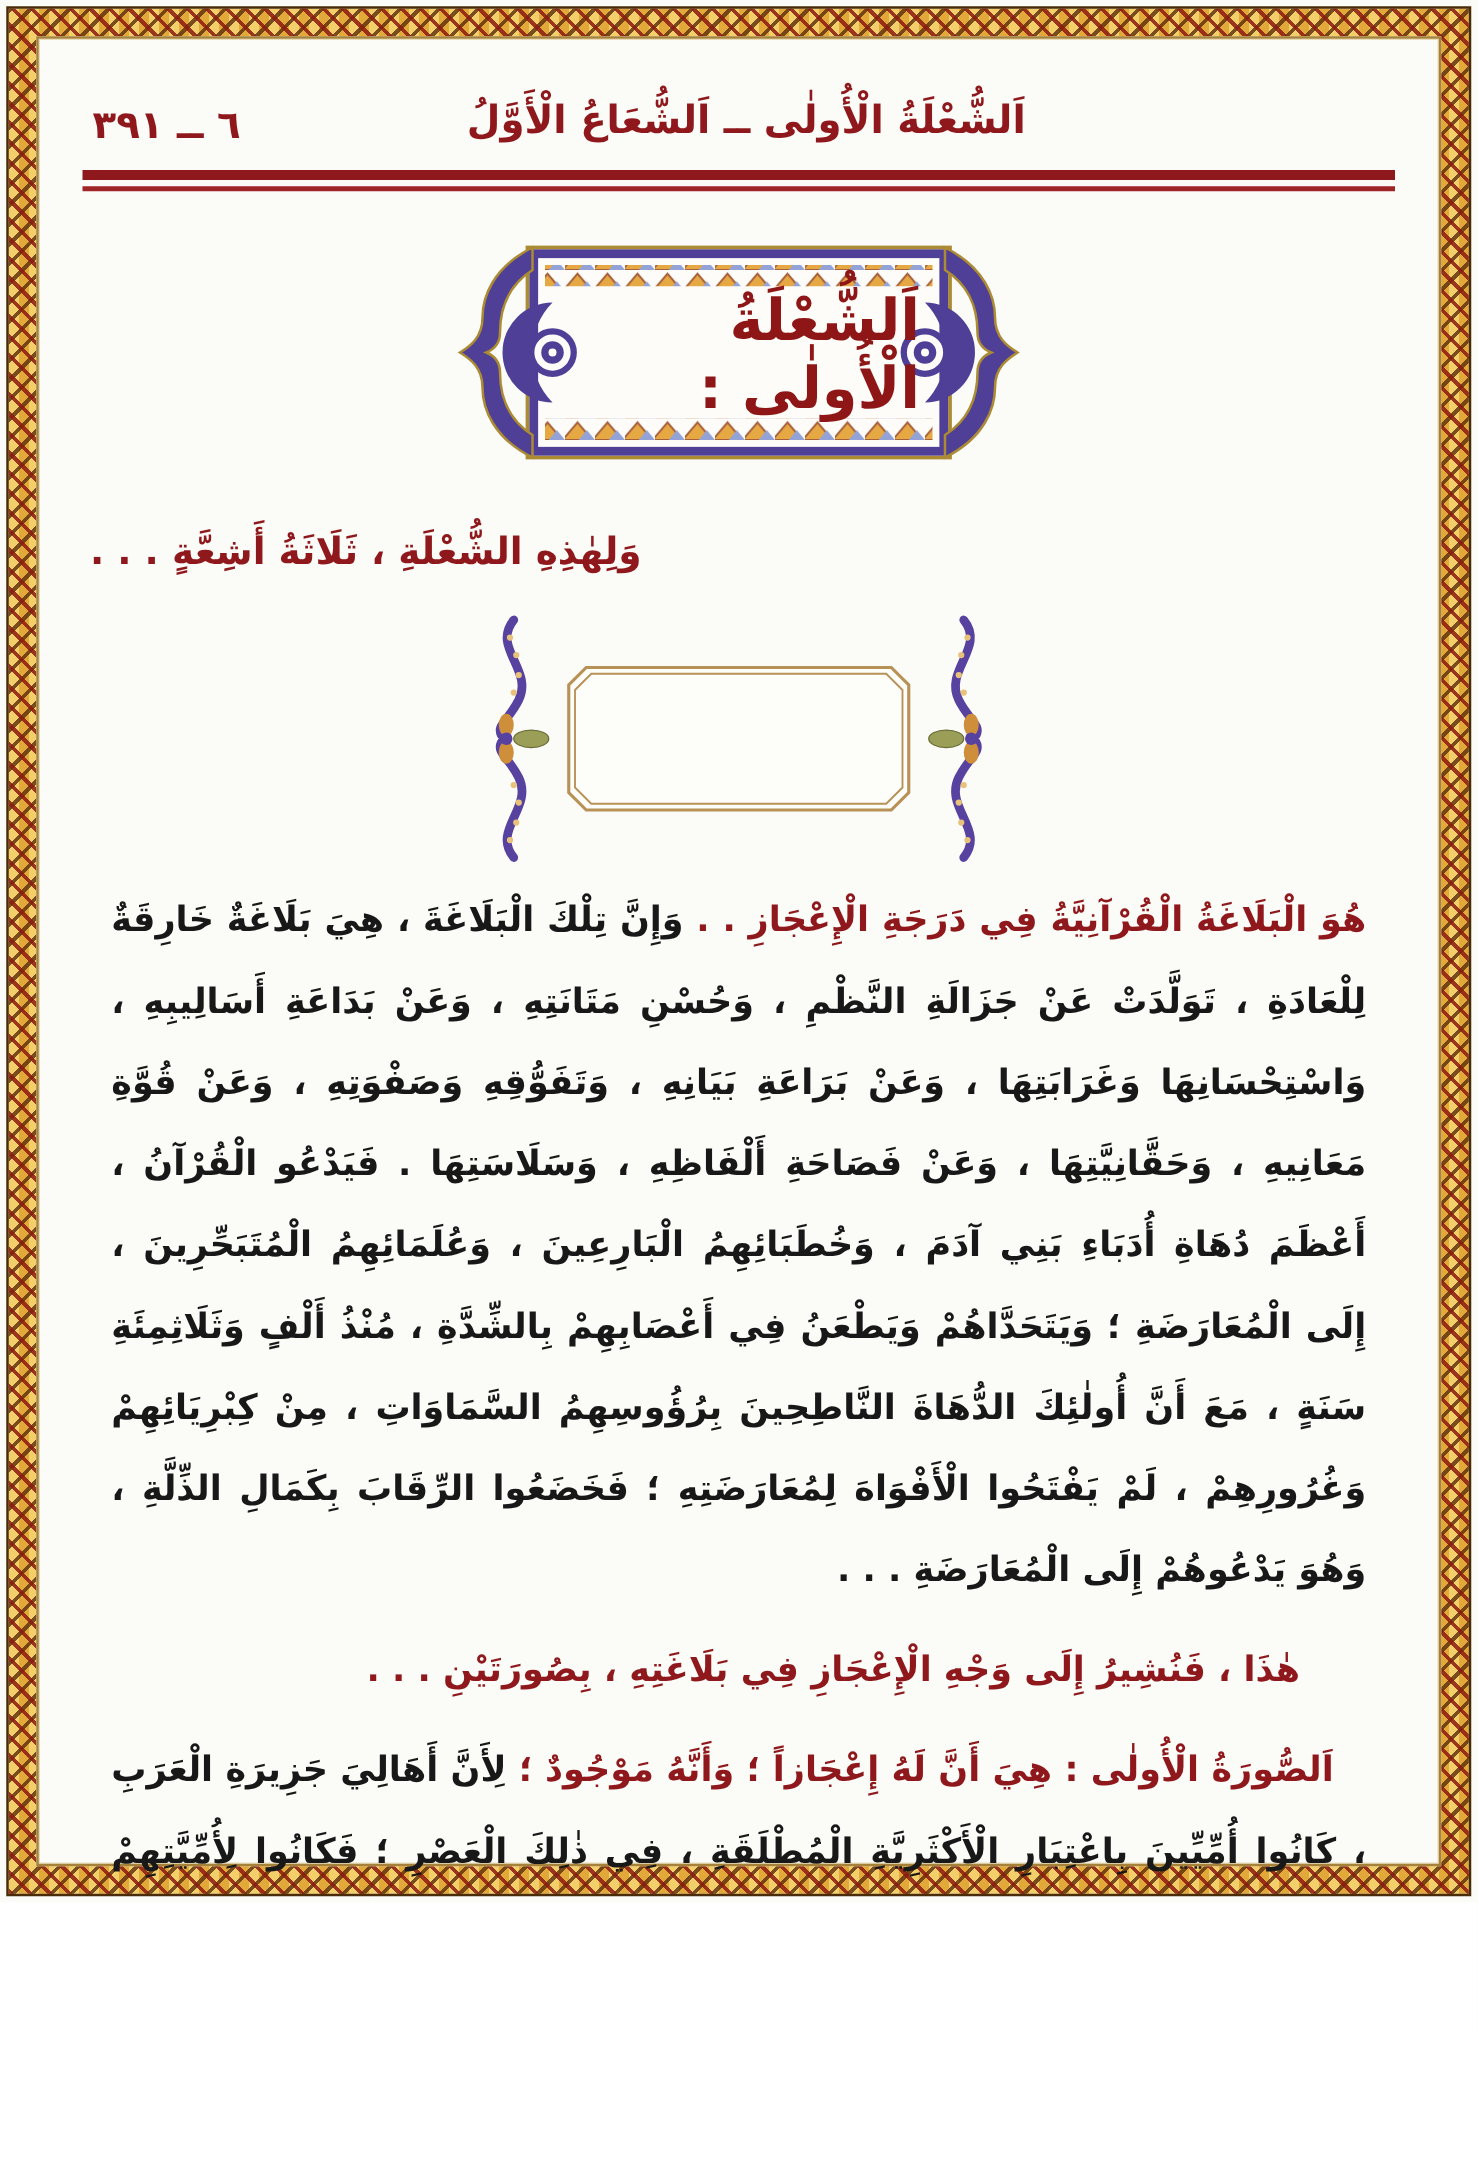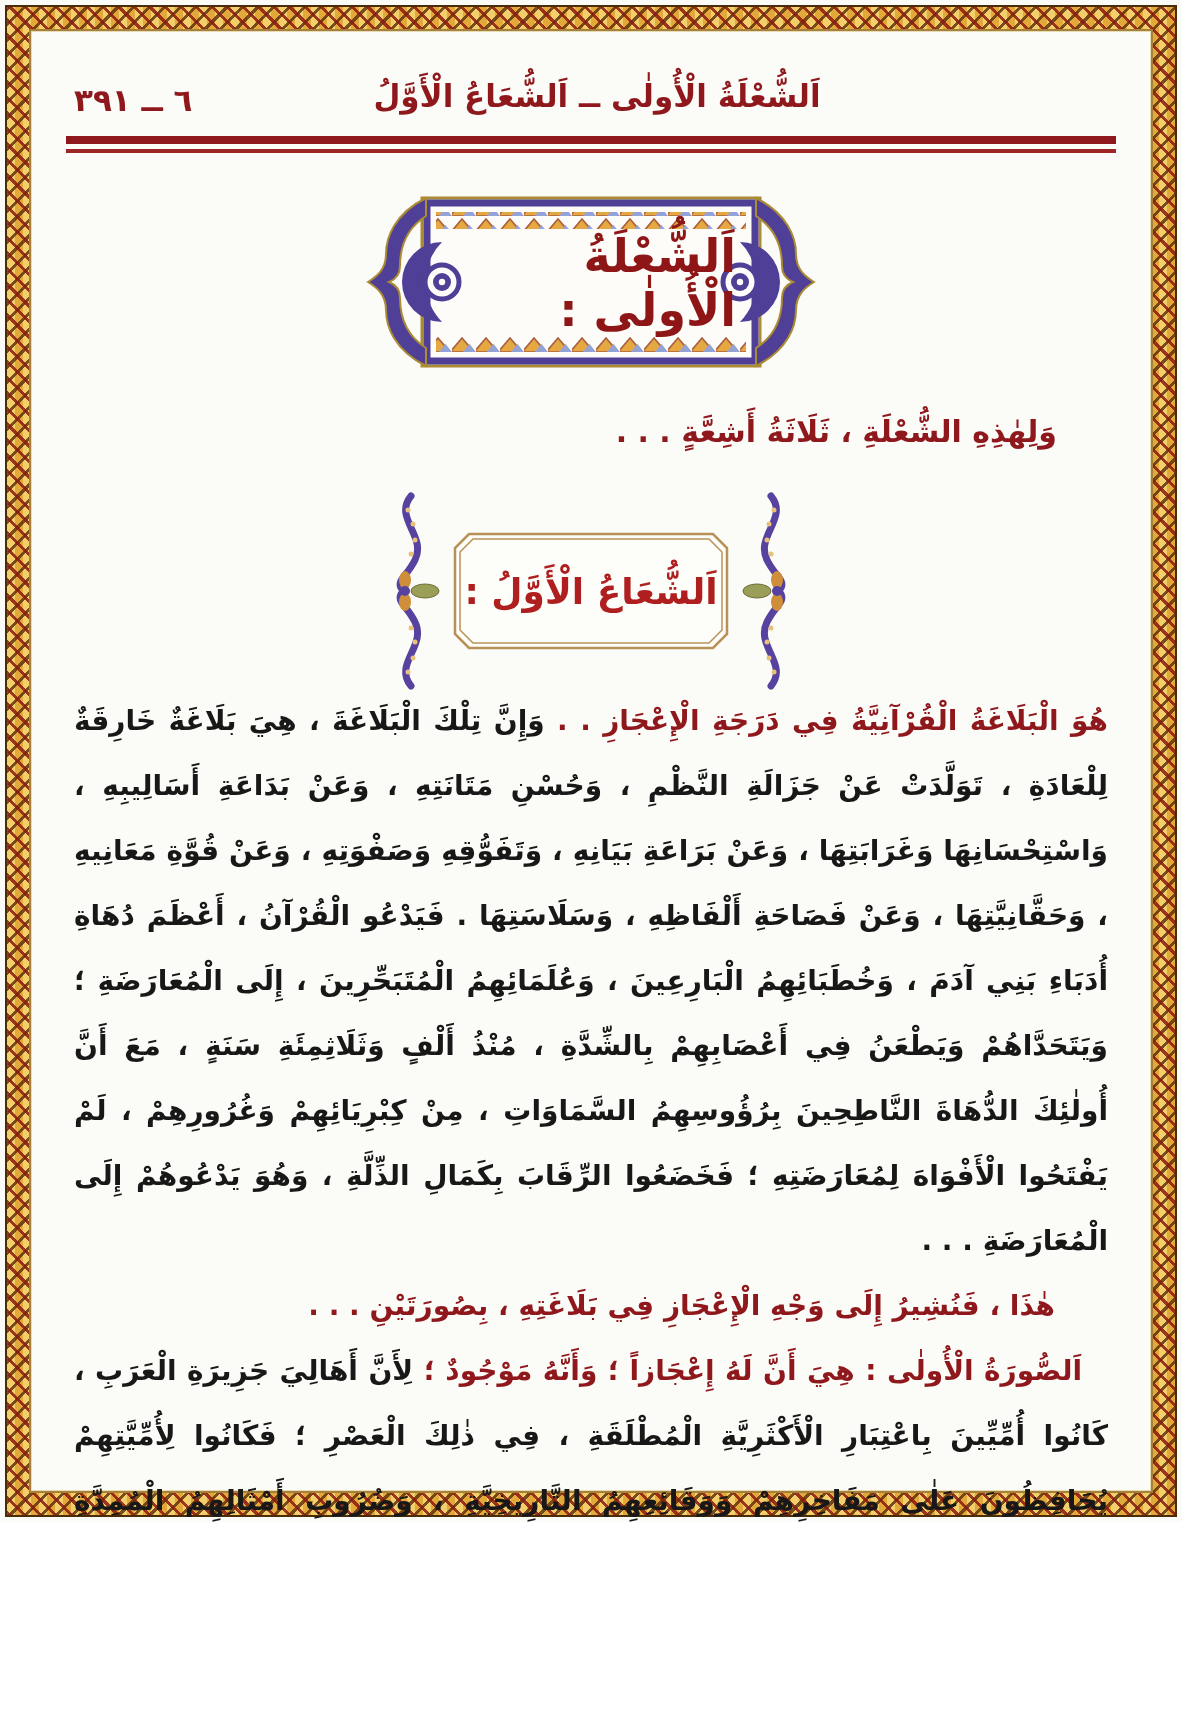"وَلِهٰذِهِ الشُّعْلَةِ ، ثَلَاثَةُ" .intro { text-align: right -> left; top: 414px -> 424px }
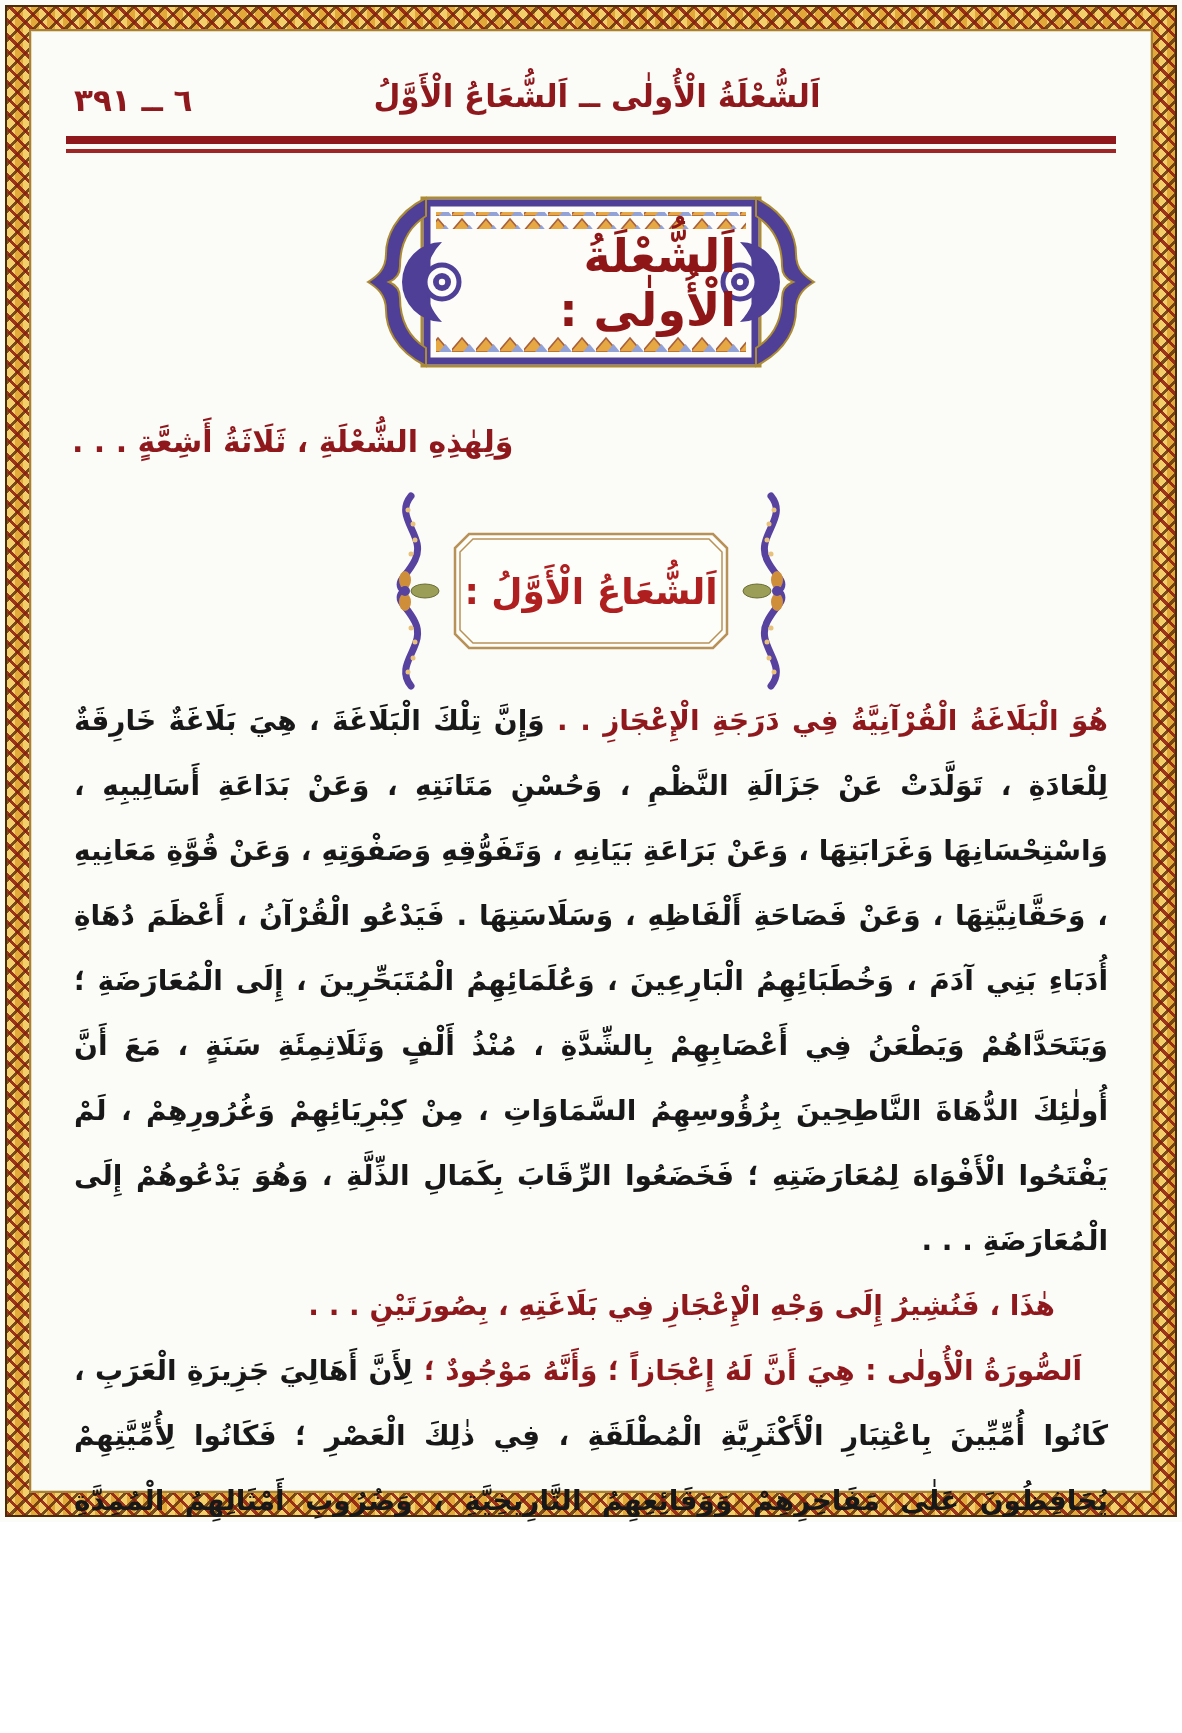"اَلشُّعَاعُ الْأَوَّلُ :" div.section-text { html: <div>اَلشُّعَاعُ الْأَوَّلُ :</div> -> none }
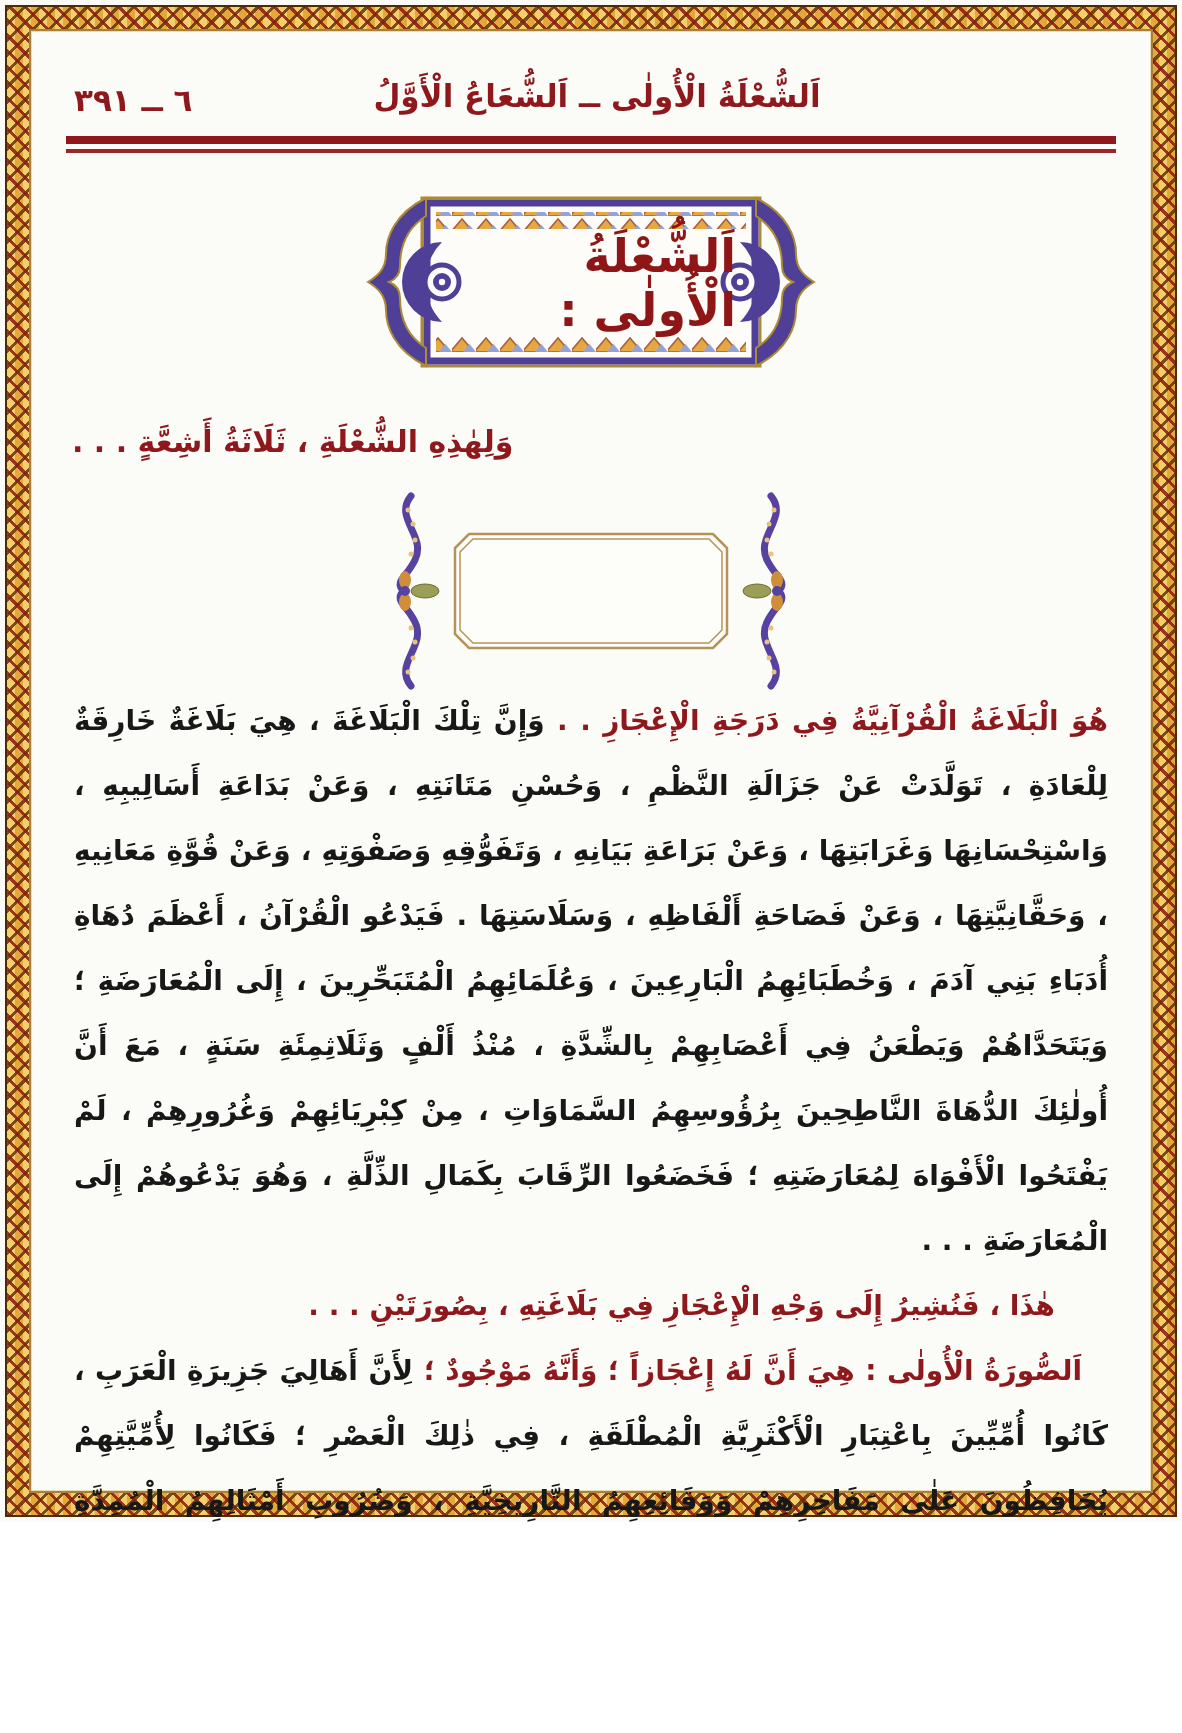"هُوَ الْبَلَاغَةُ الْقُرْآنِيَّةُ فِي" .bodytext p { margin: 0 -> 15px }
